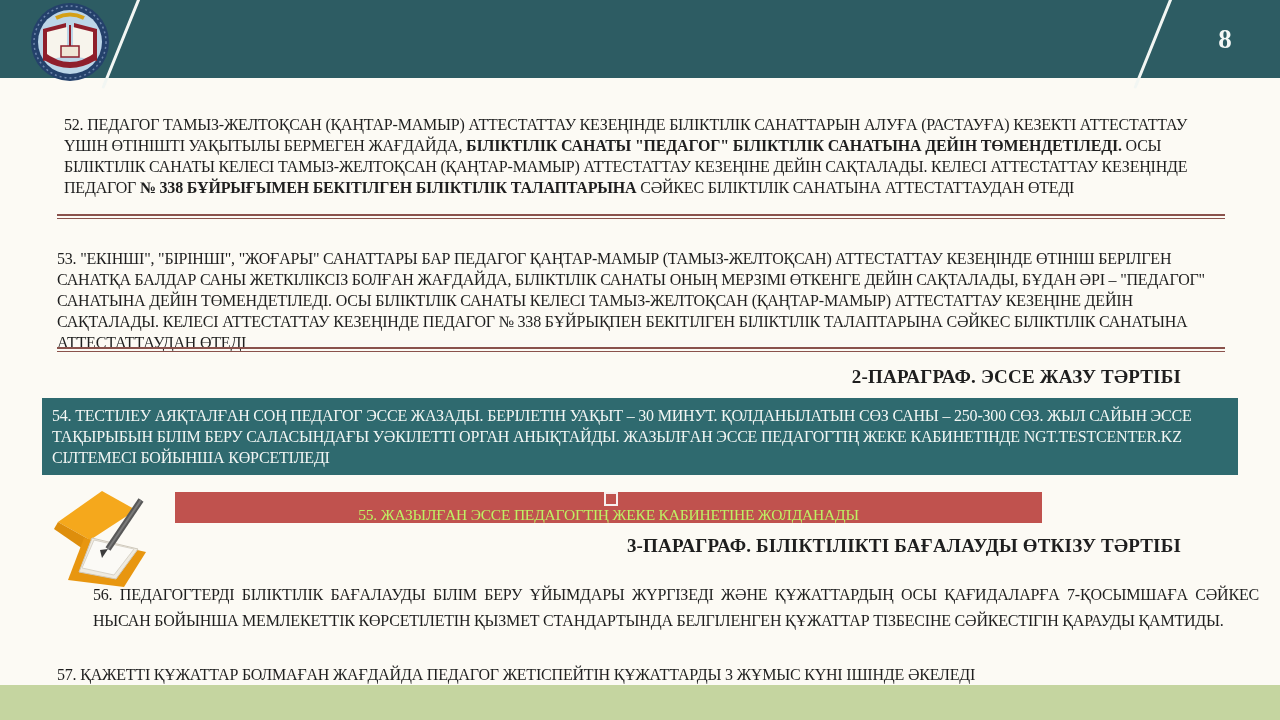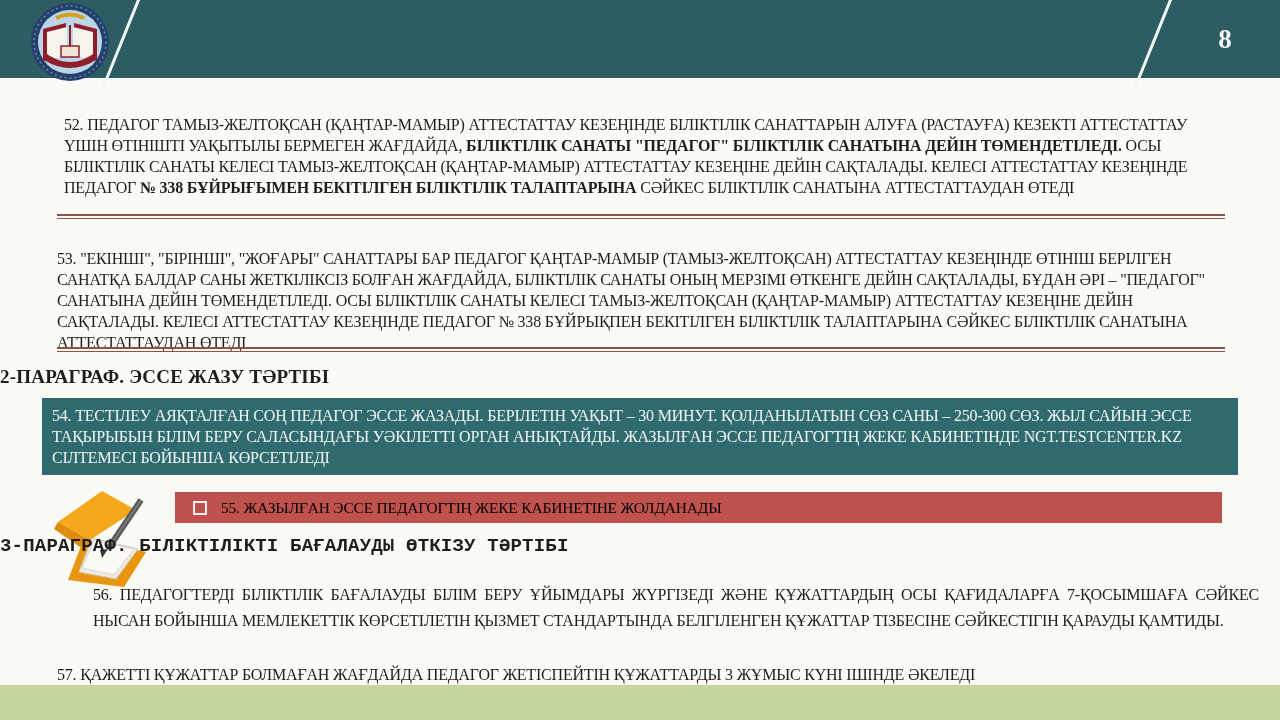"2-ПАРАГРАФ. ЭССЕ ЖАЗУ ТӘРТІБІ" .section-heading { text-align: left -> right }
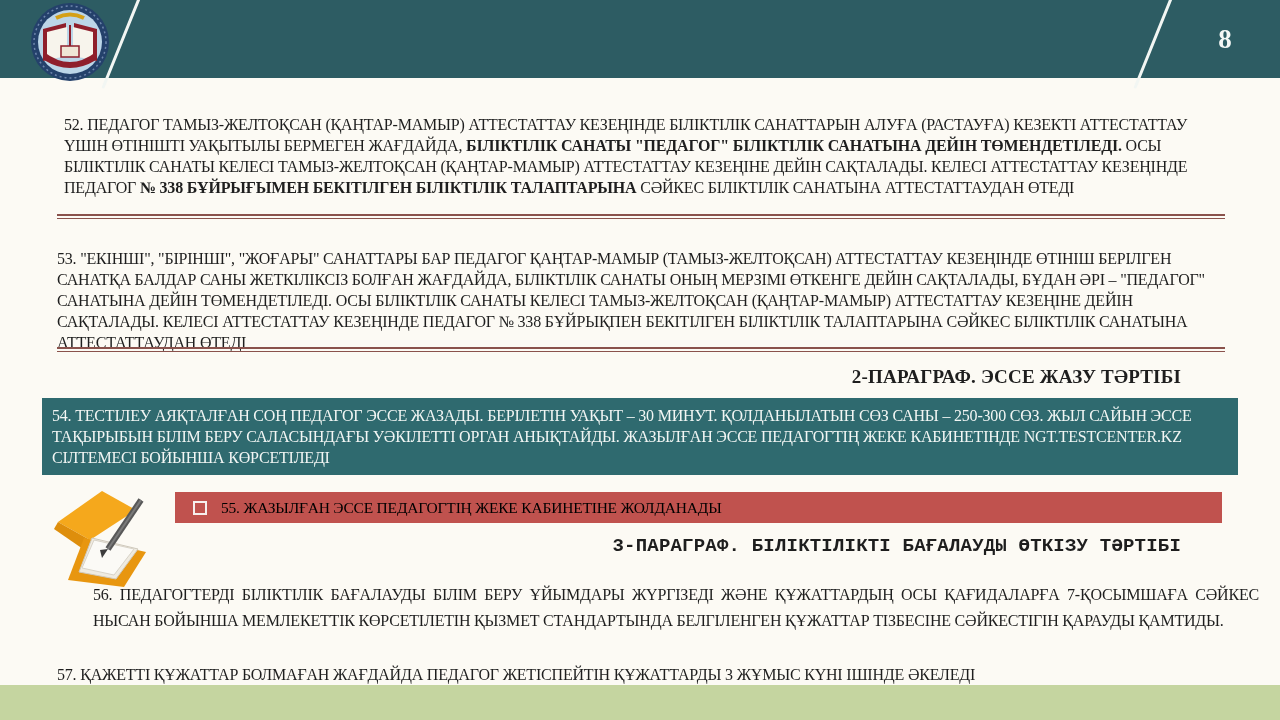"55. ЖАЗЫЛҒАН ЭССЕ ПЕДАГОГТІҢ ЖЕКЕ" .redbar { color: #000000 -> #bef264; flex-direction: none -> column; width: 1047px -> 867px }
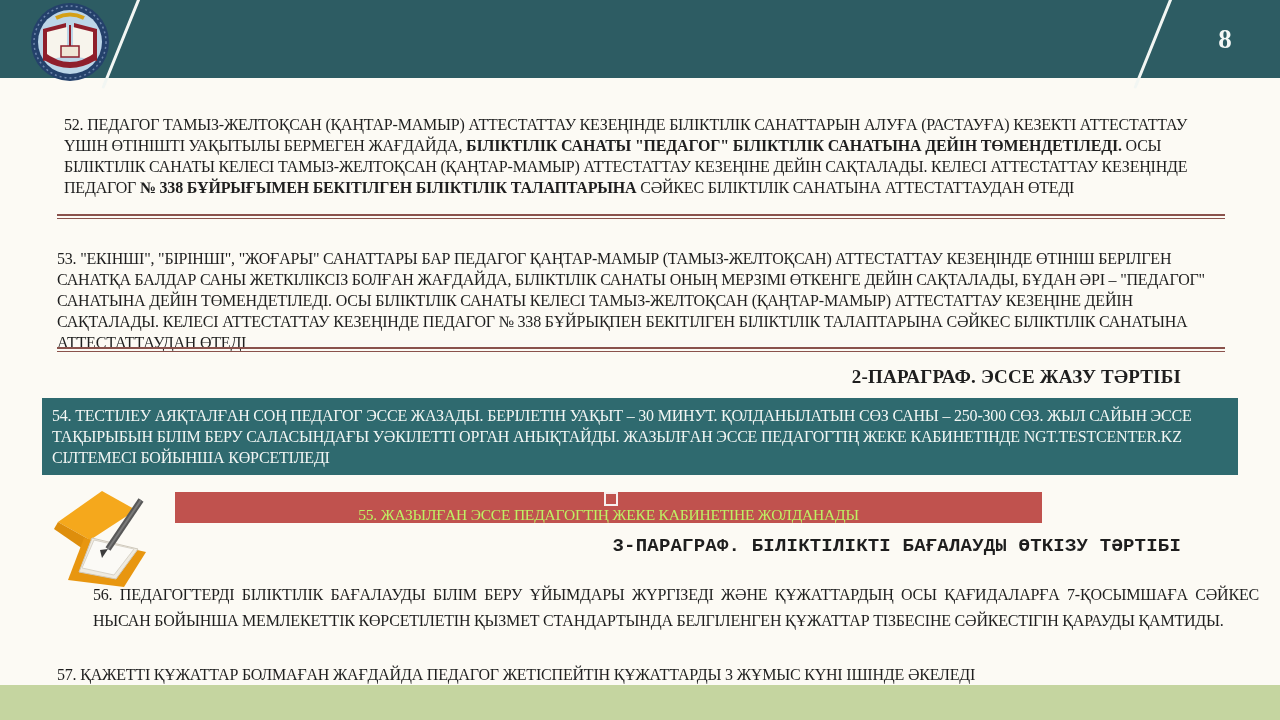"3-ПАРАГРАФ. БІЛІКТІЛІКТІ БАҒАЛАУДЫ" .h3 { font-family: Liberation Mono, monospace -> none }
